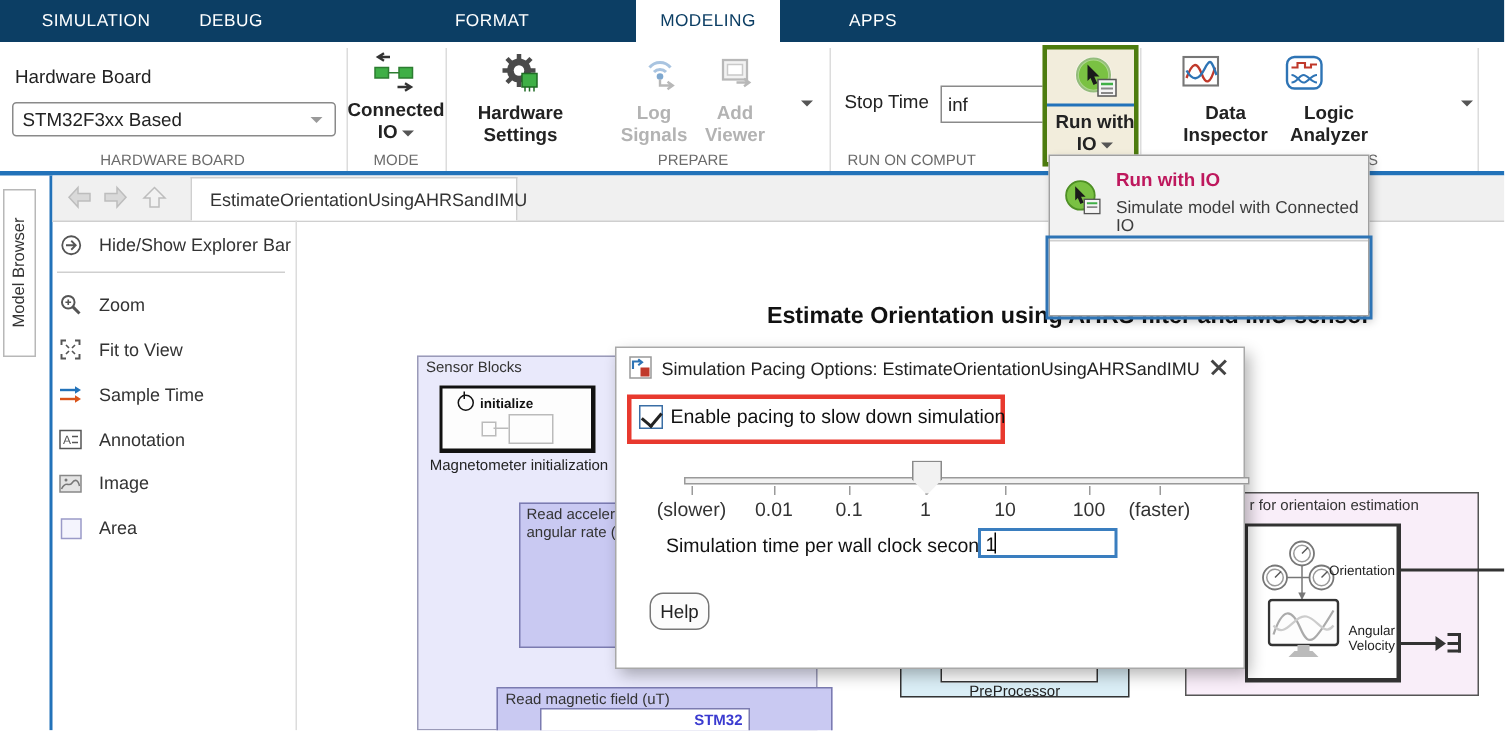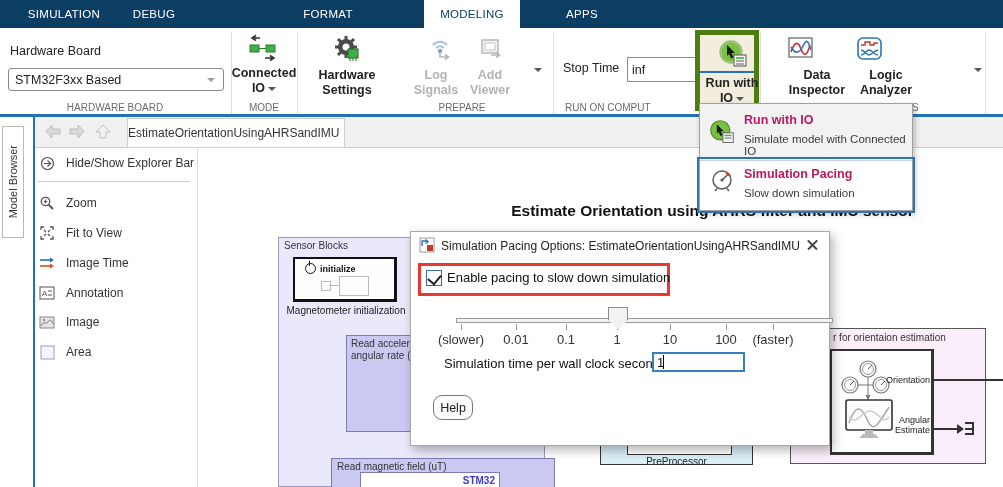"Run with" #run-btn { border: 5px solid #4d7c0f -> 3px solid #4d7c0f }
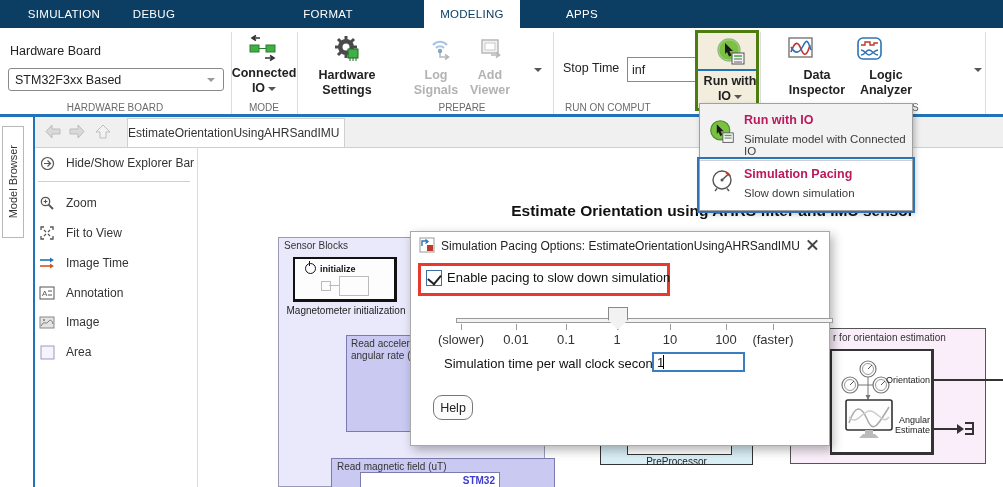"EstimateOrientationUsingAHRSandIMU" #model-tab { padding-left: 0 -> 12px }
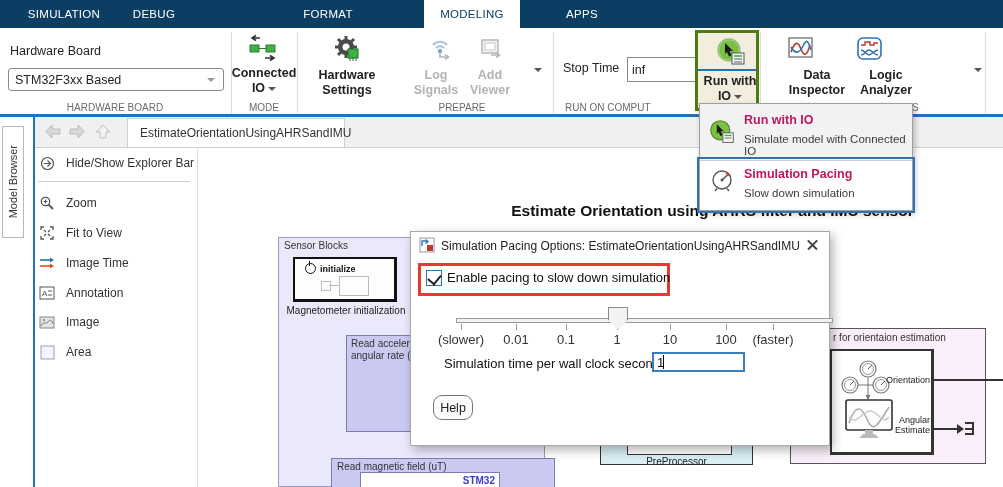"Simulation Pacing" div { html: <div> <div> <svg> <circle></circle> <line></line> <path></path> <circle></circle> <line></line> <line></line> </svg> </div> <div>Simulation Pacing</div> <div>Slow down simulation</div> </div> -> none }
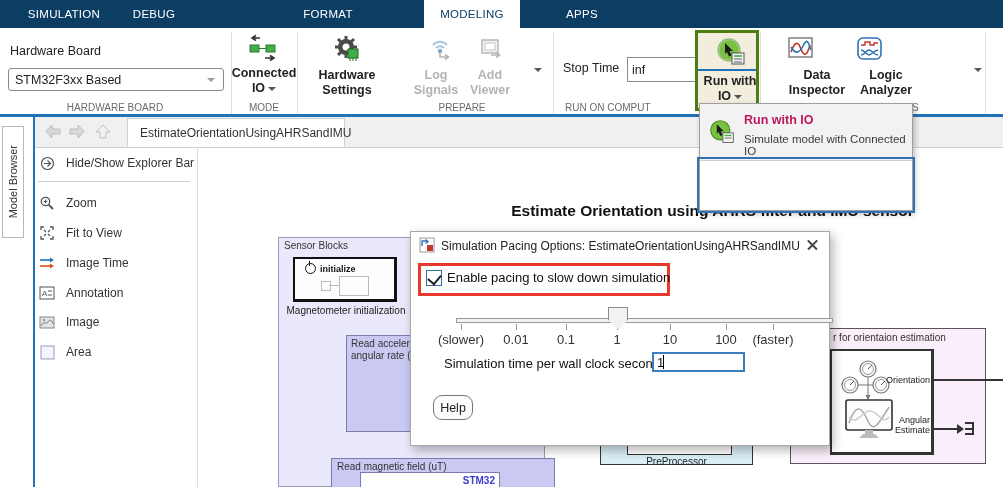"Image Time" span { text: Image -> Sample }
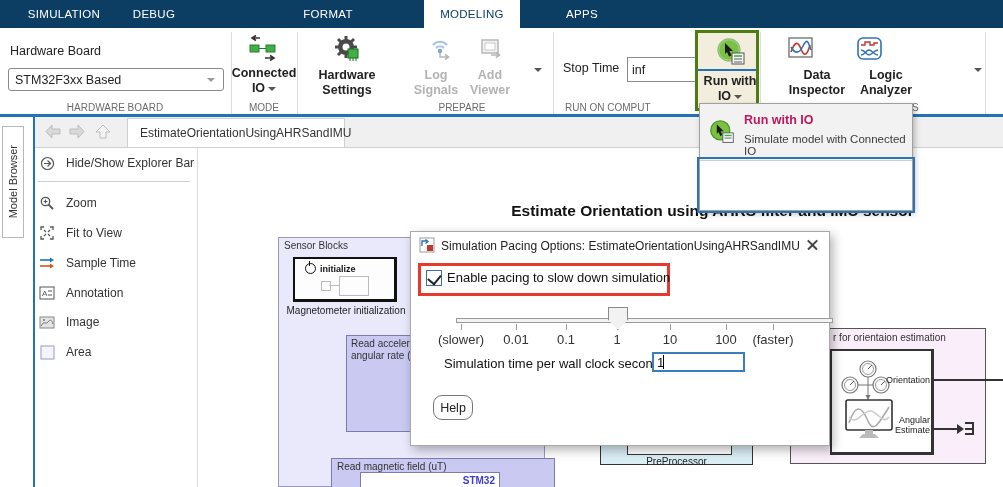"Angular Estimate" div.portlbl { text: Estimate -> Velocity }
